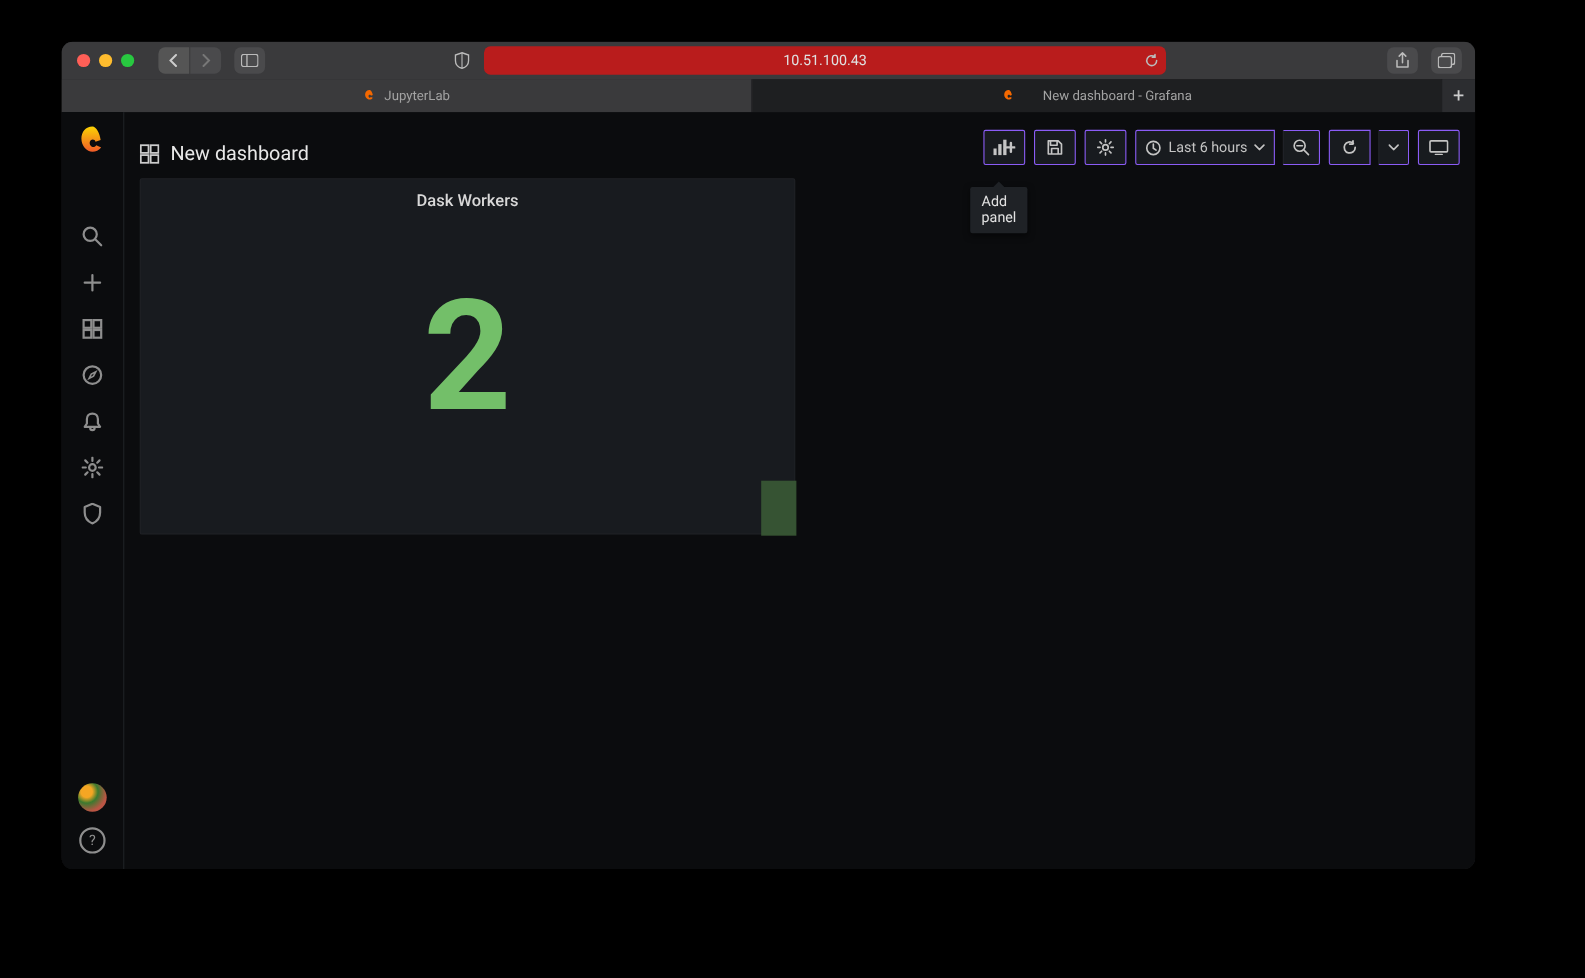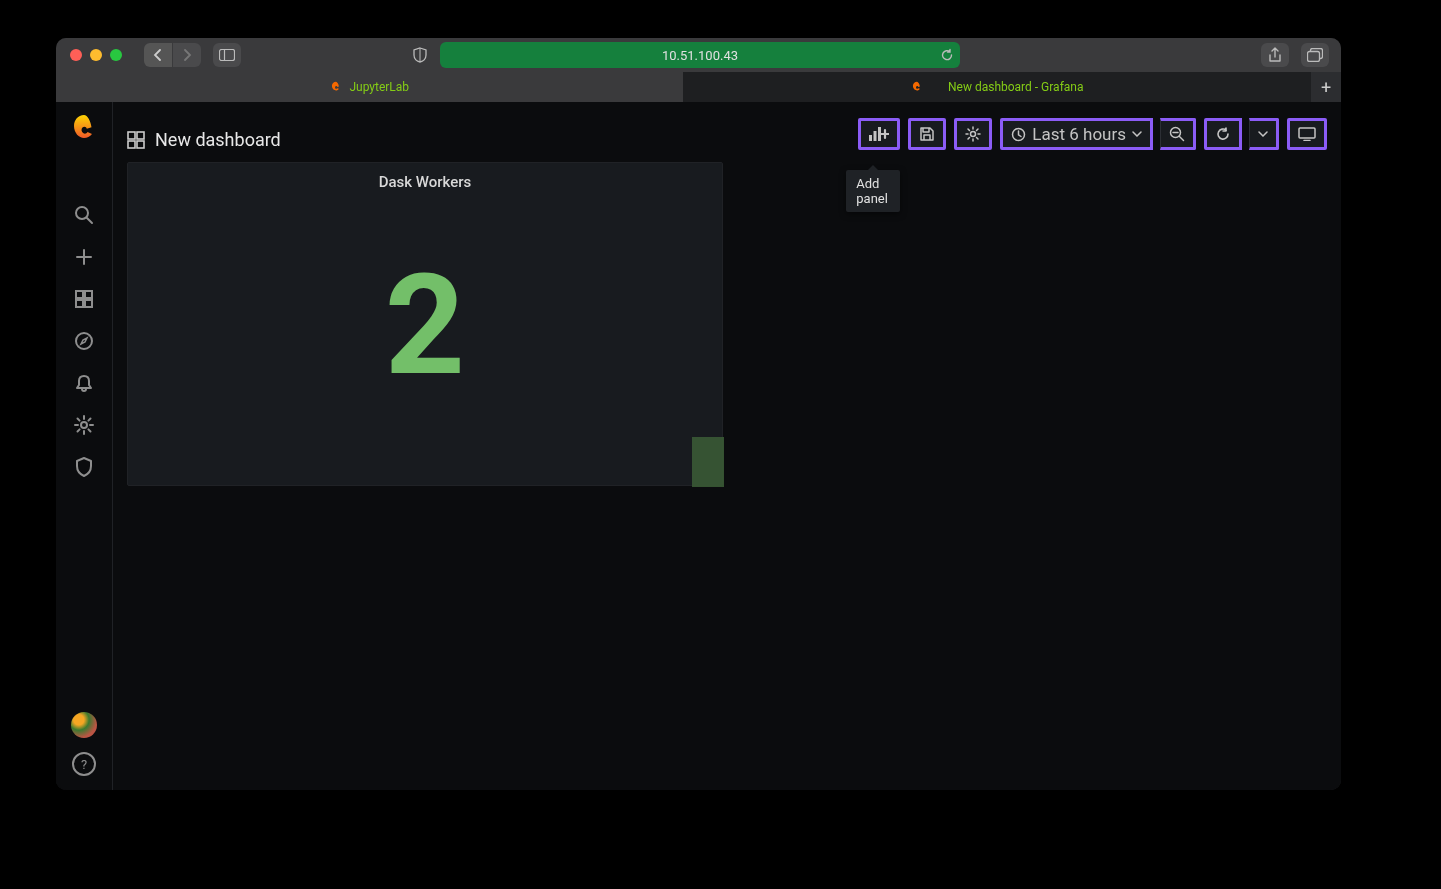"10.51.100.43" .url-bar { background: #15803d -> #b91c1c; width: 520px -> 620px }
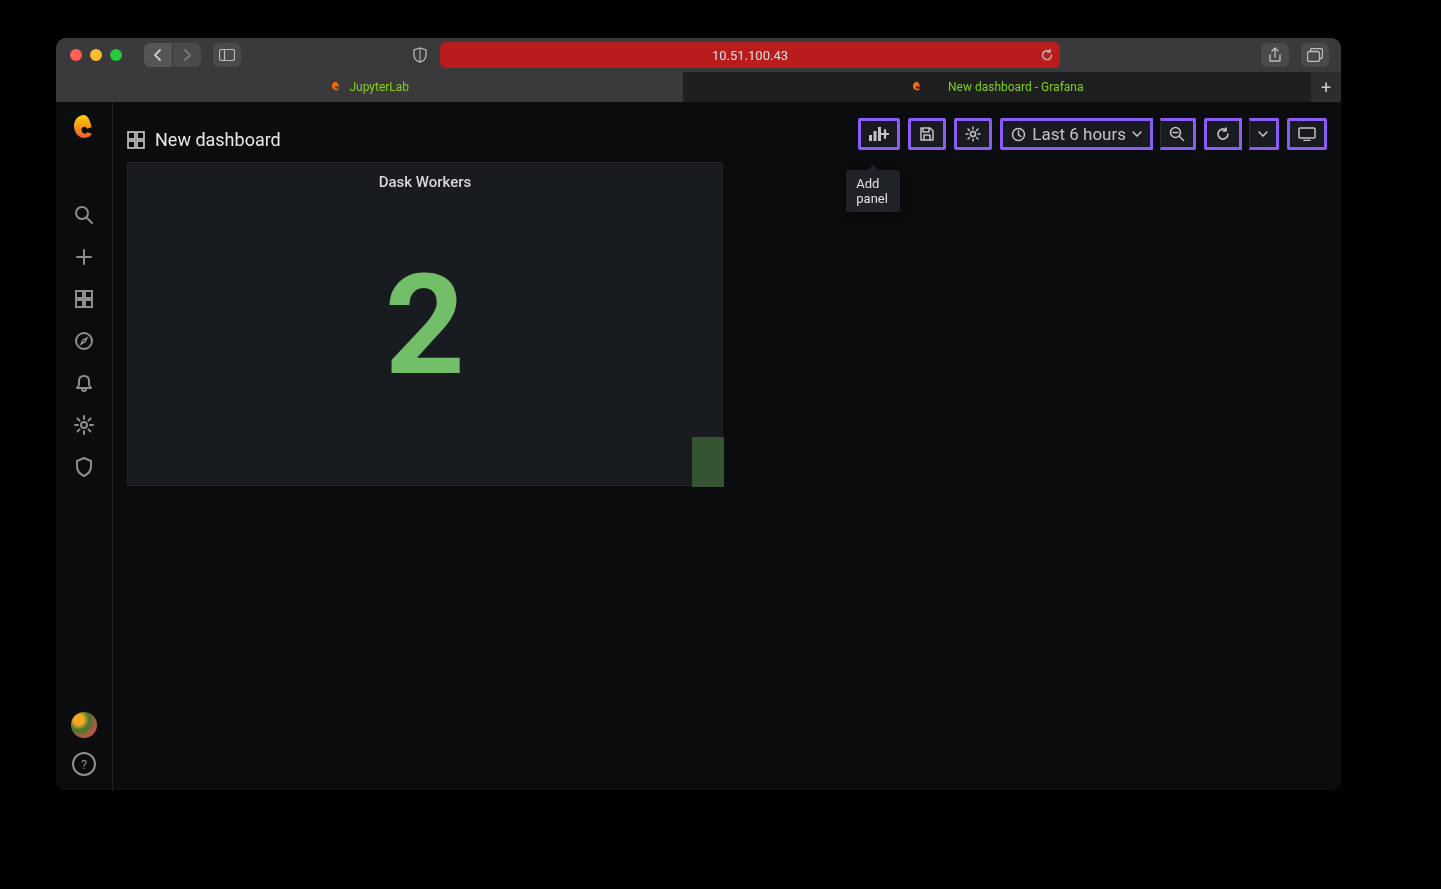"JupyterLab" .browser-tab { color: #84cc16 -> #a3a3a3 }
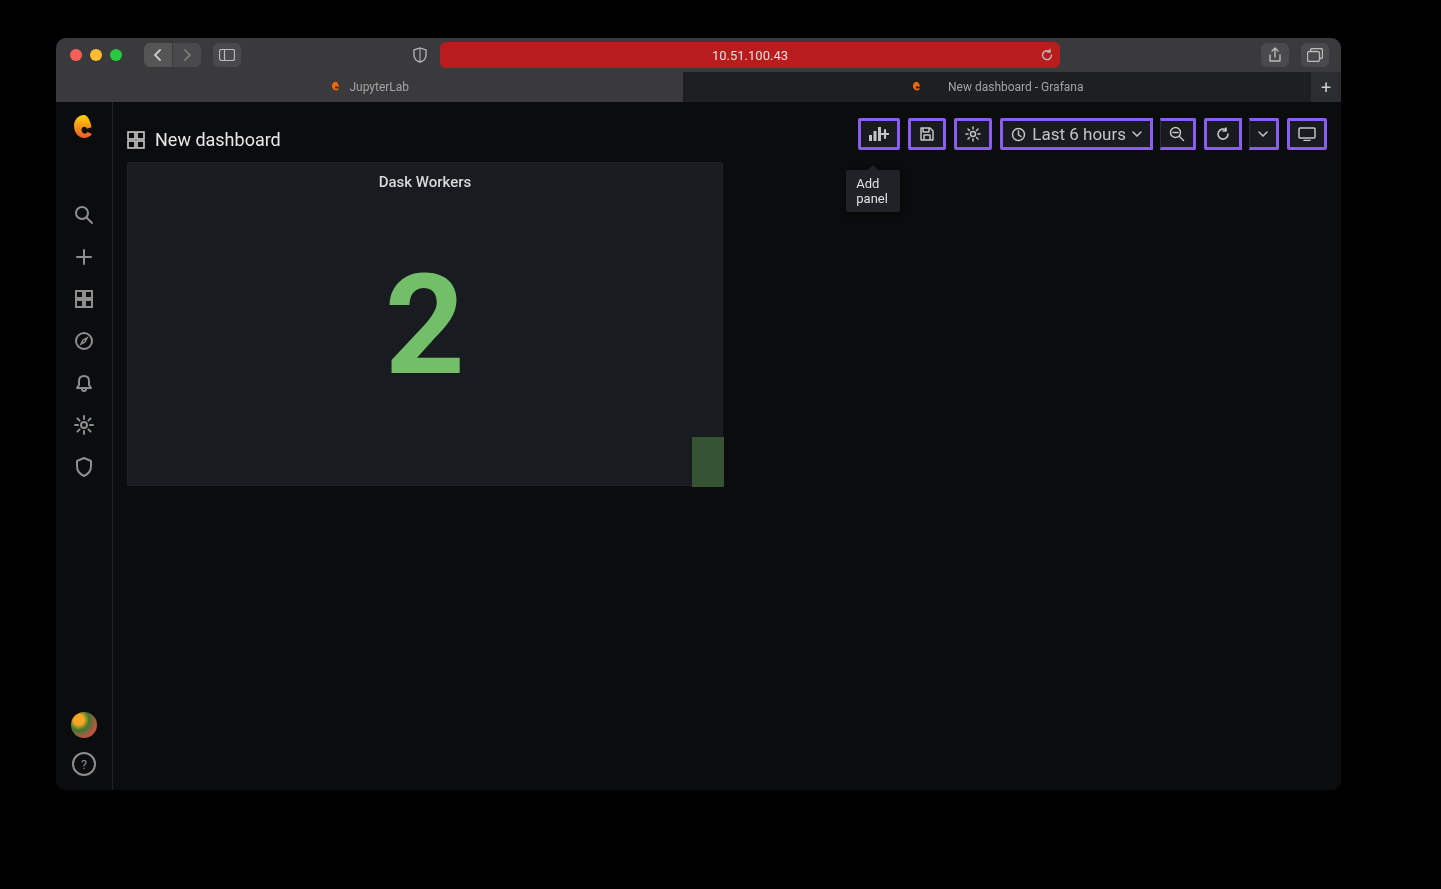"Last 6 hours" .gf-tbtn { border: 3px solid #8b5cf6 -> 1px solid #8b5cf6; font-size: 17px -> 13px }
